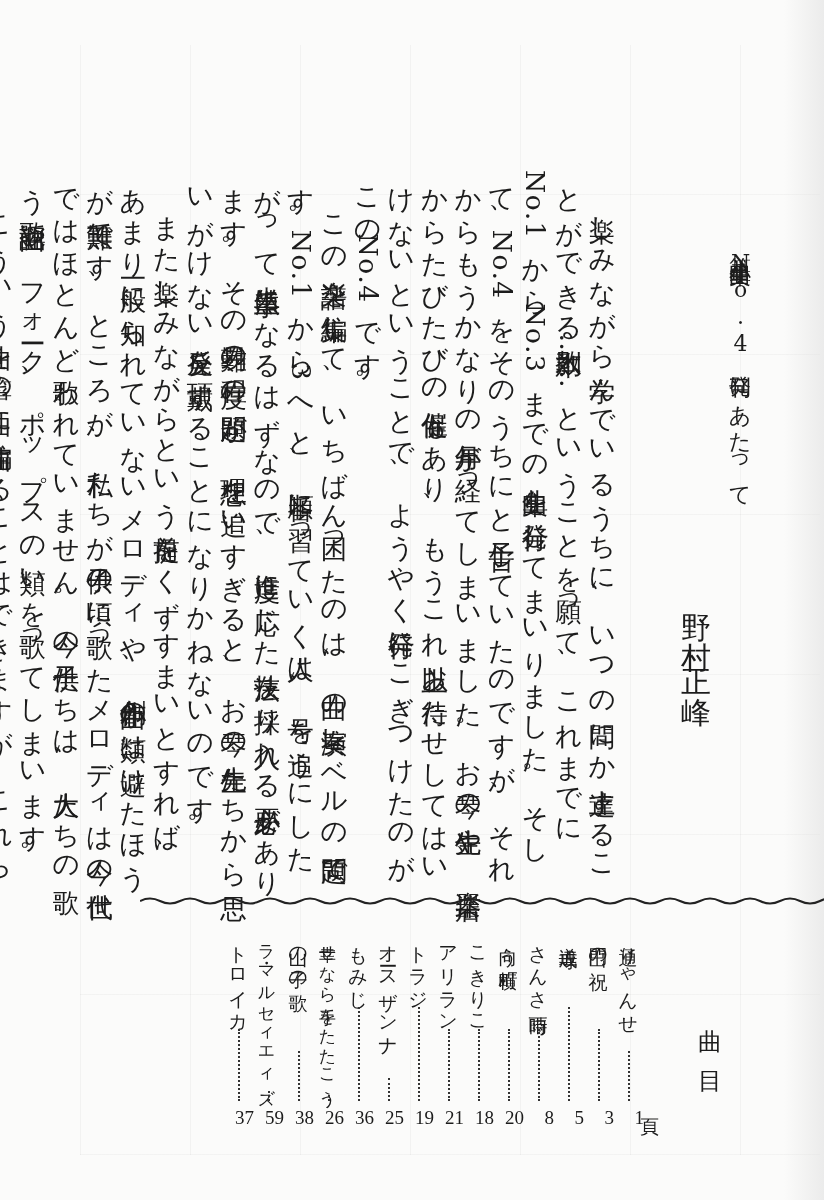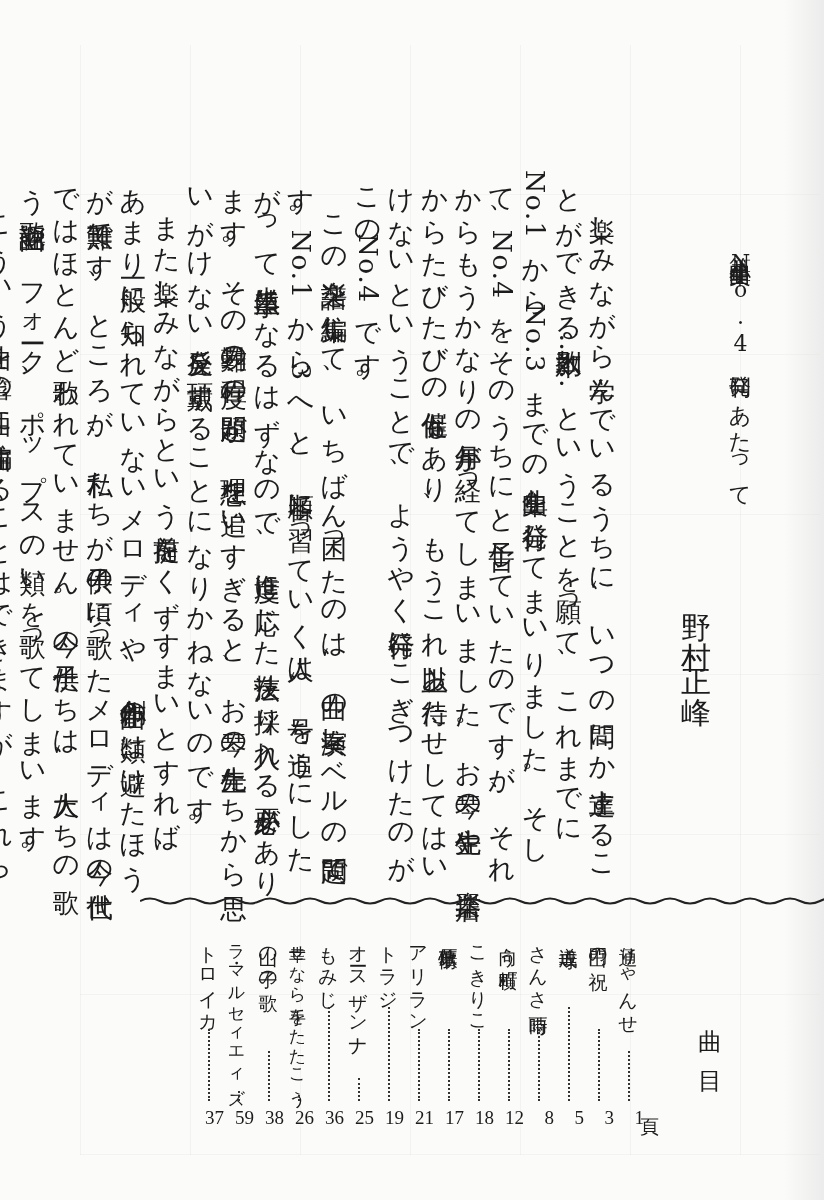"17" div.toc-item { html: <div> <span>草原情歌</span> <span></span> <span>17</span> </div> -> none }
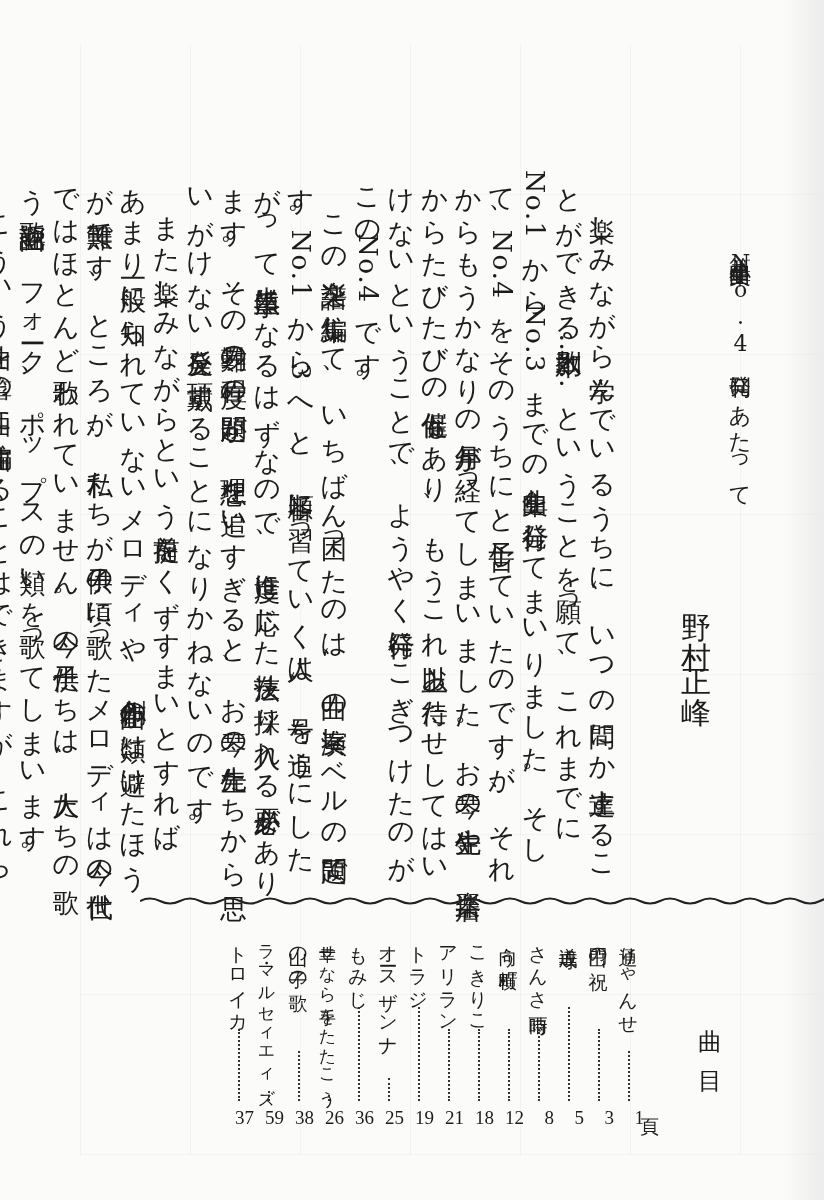"12" span.toc-page { text: 12 -> 20 }
